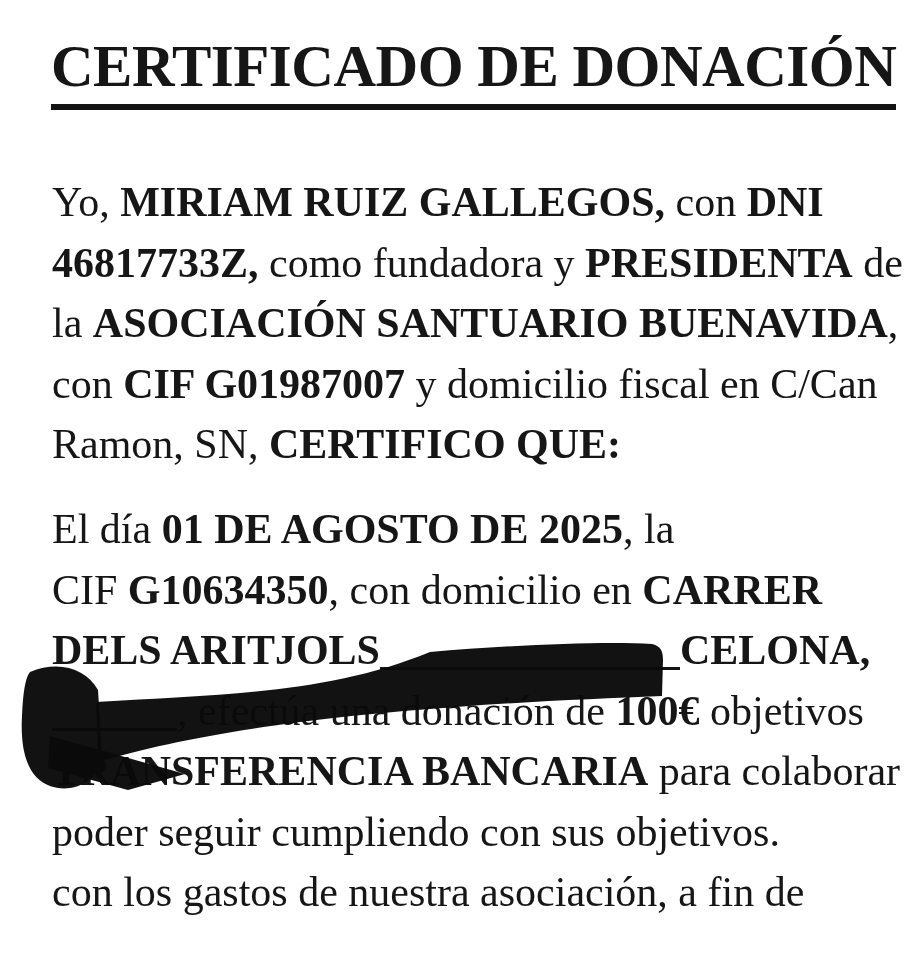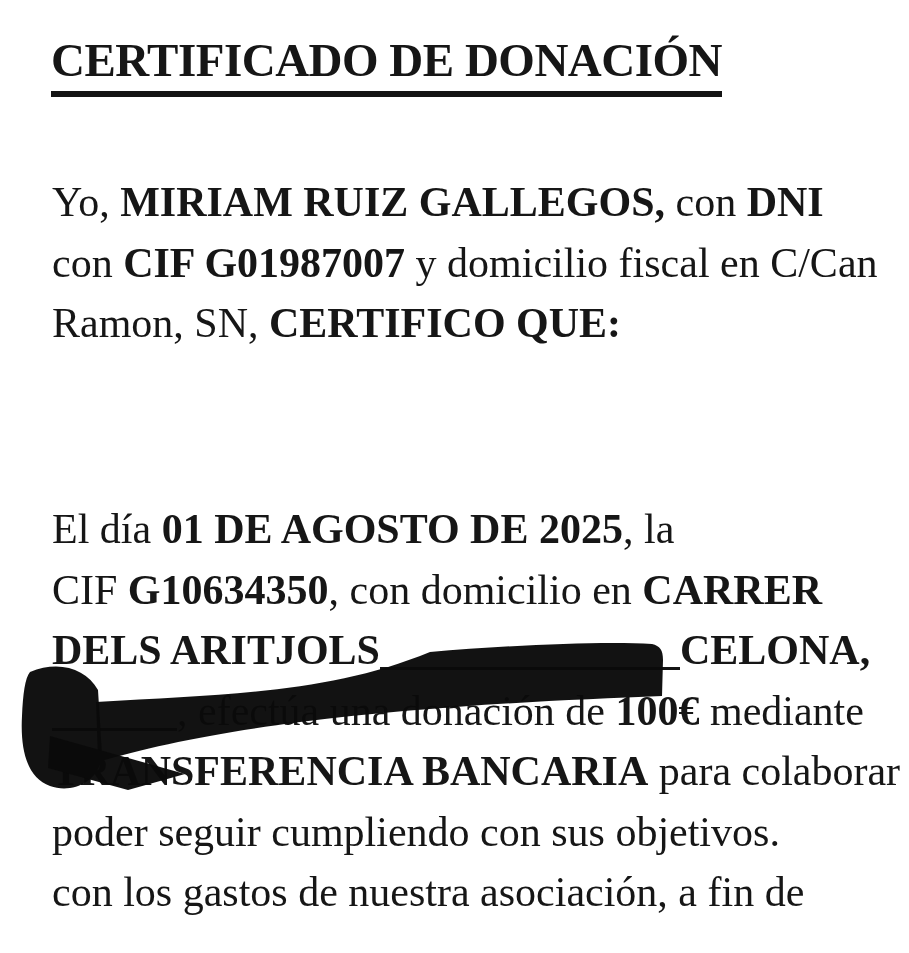"CERTIFICADO DE DONACIÓN" .doc-title { font-size: 47px -> 59px }
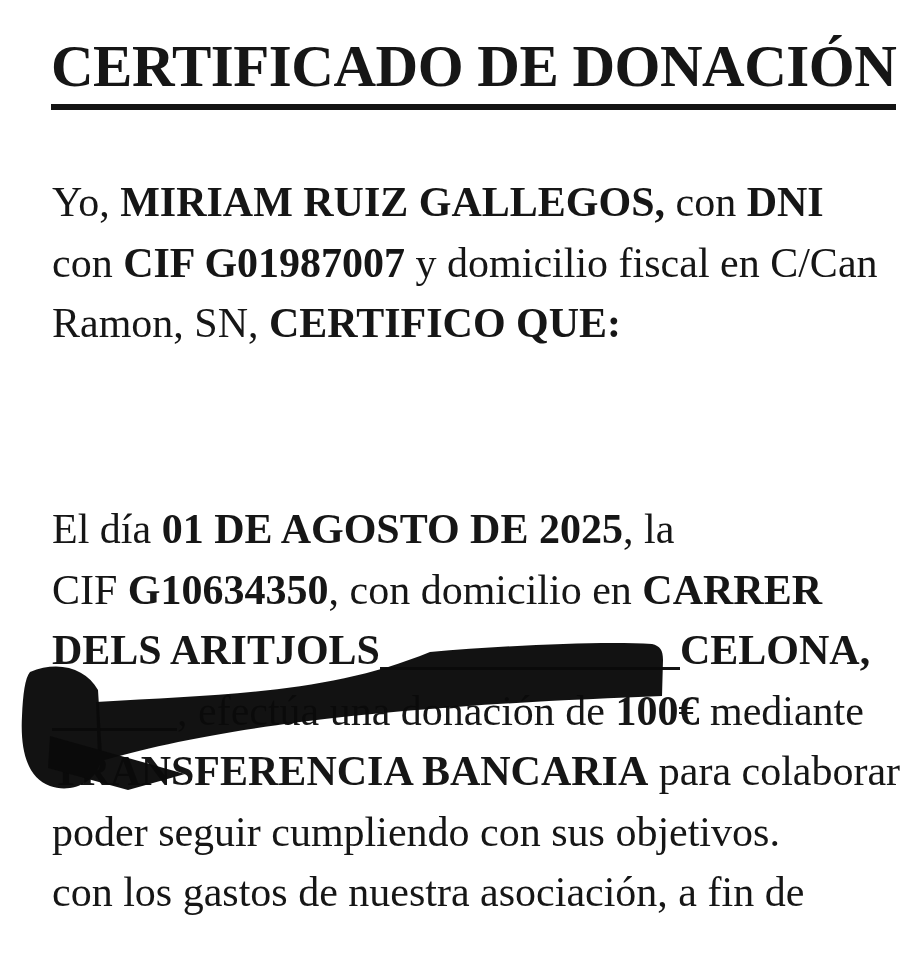"46817733Z, como fundadora y PRESIDENTA" div.line { html: none -> <div><span>46817733Z,</span><span> como fundadora y </span><span>PRESIDENTA</span><span> de</span></div> }
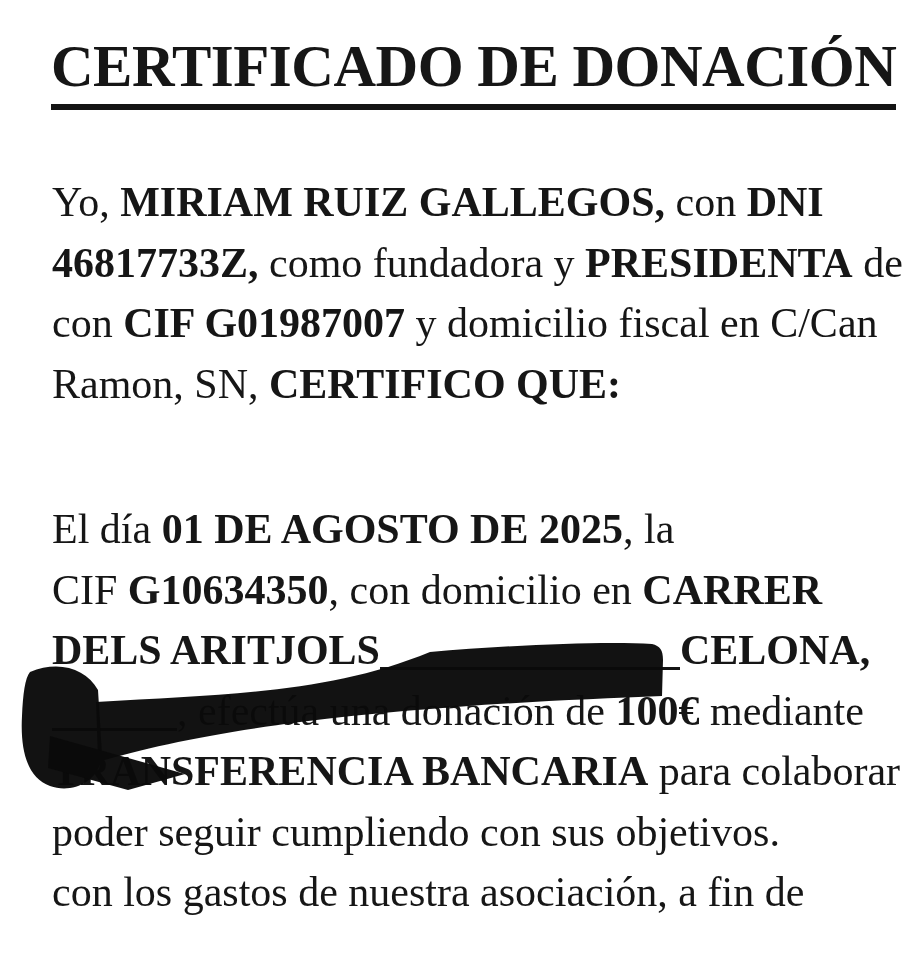"la ASOCIACIÓN SANTUARIO BUENAVIDA," div.line { html: none -> <div><span>la </span><span>ASOCIACIÓN SANTUARIO BUENAVIDA</span><span>,</span></div> }
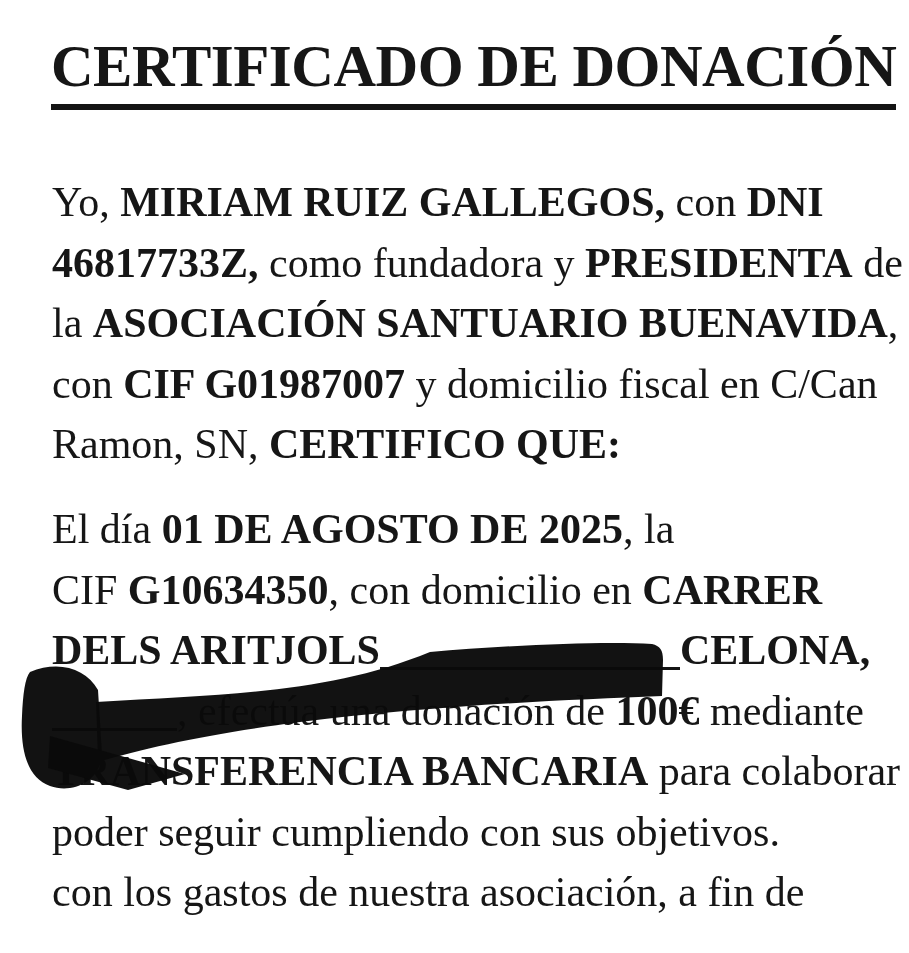"mediante" span.seg { text: mediante -> objetivos }
